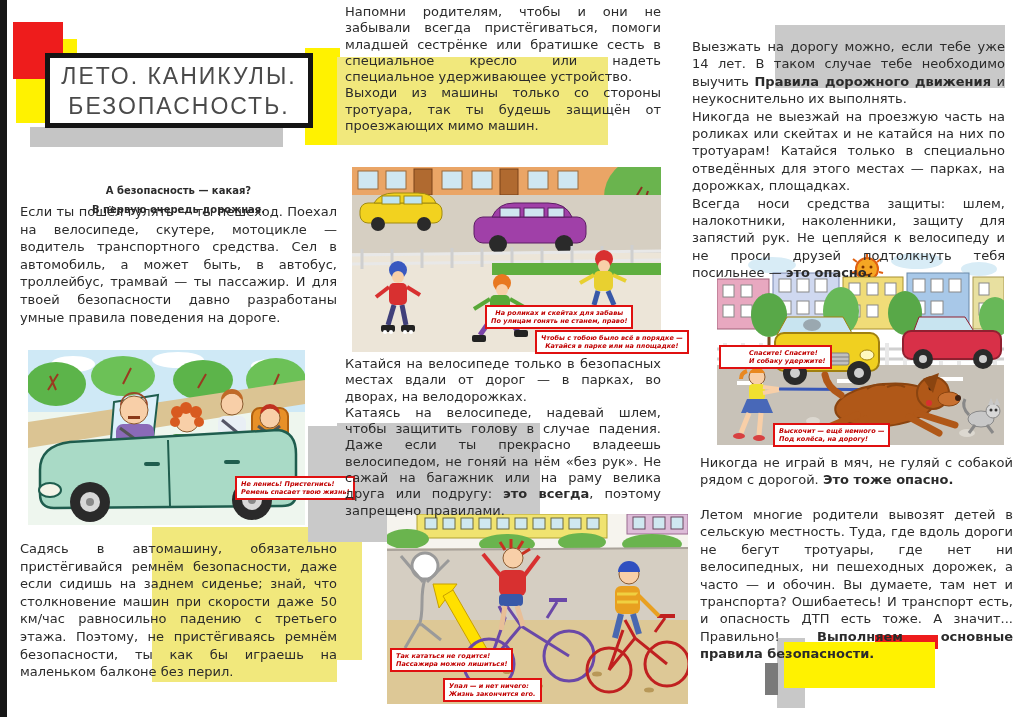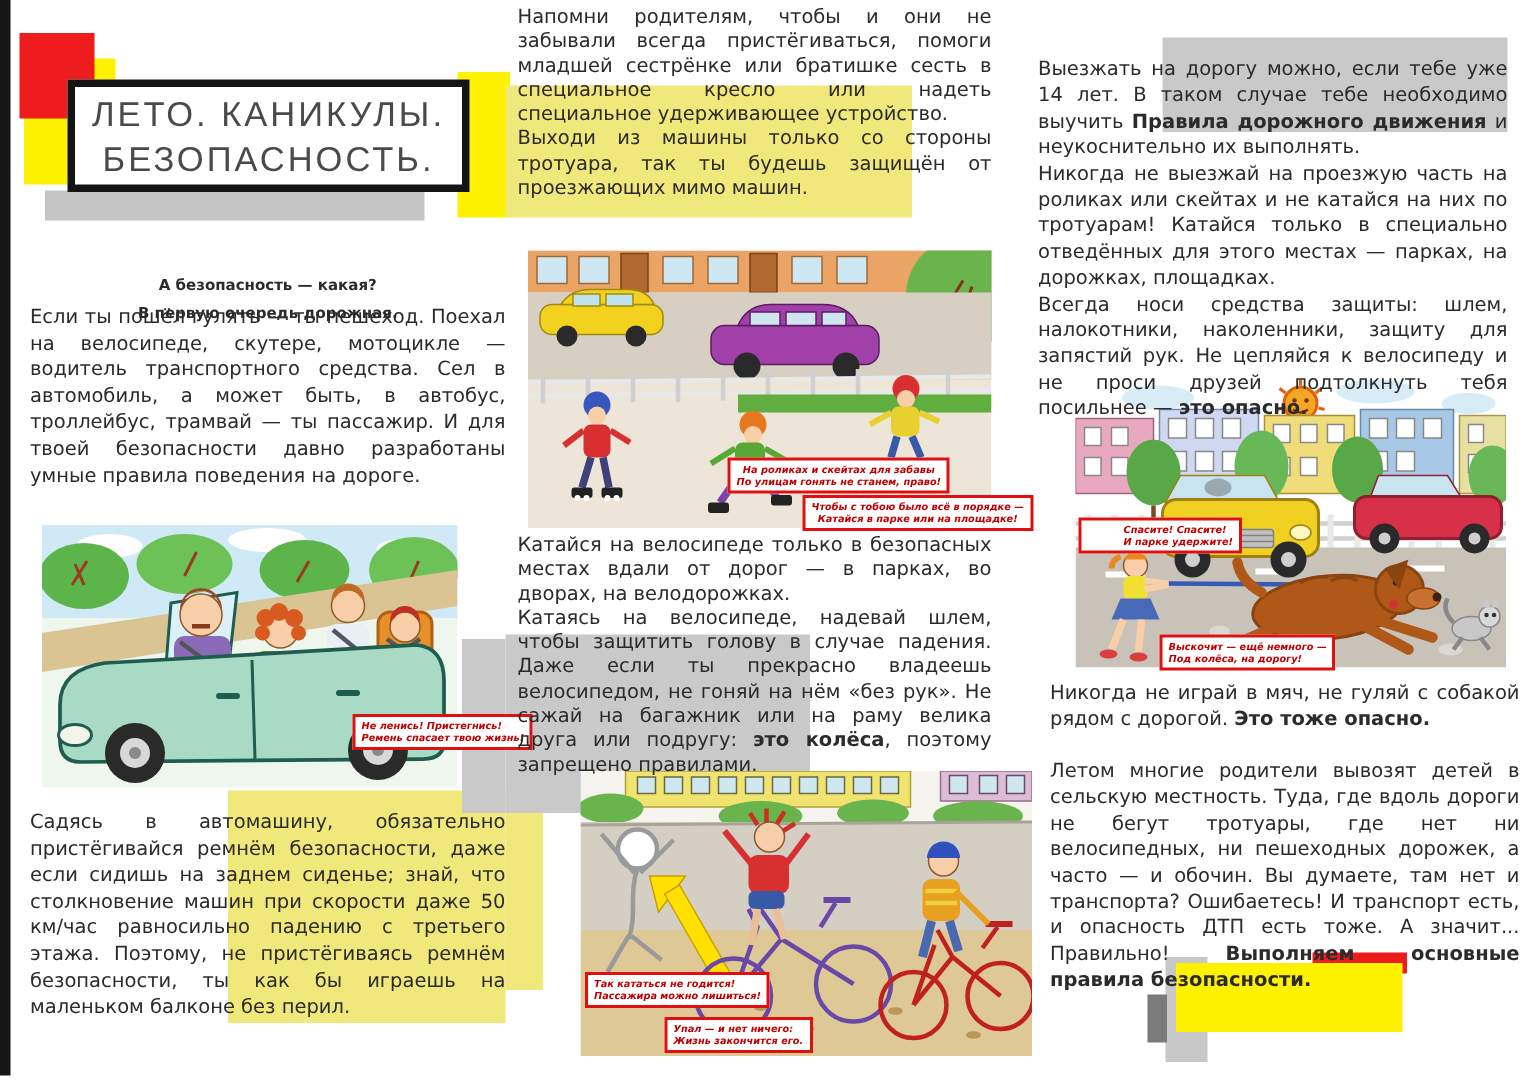"И парке удержите!" div { text: парке -> собаку }
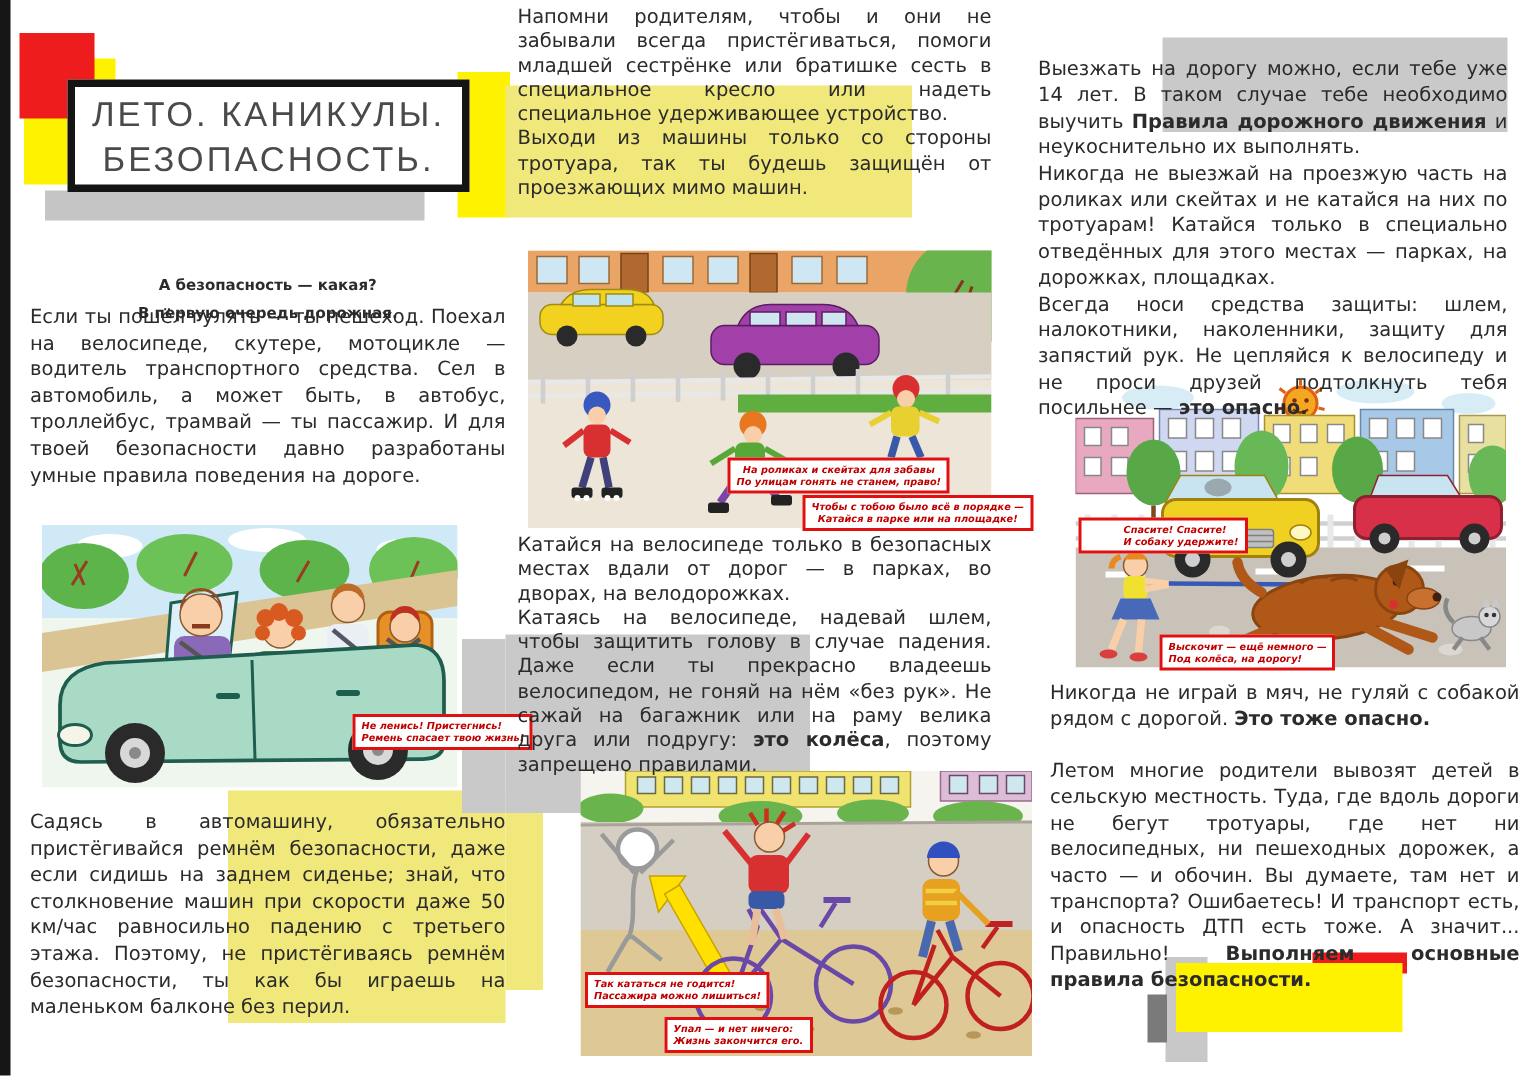"это колёса" b { text: колёса -> всегда }
